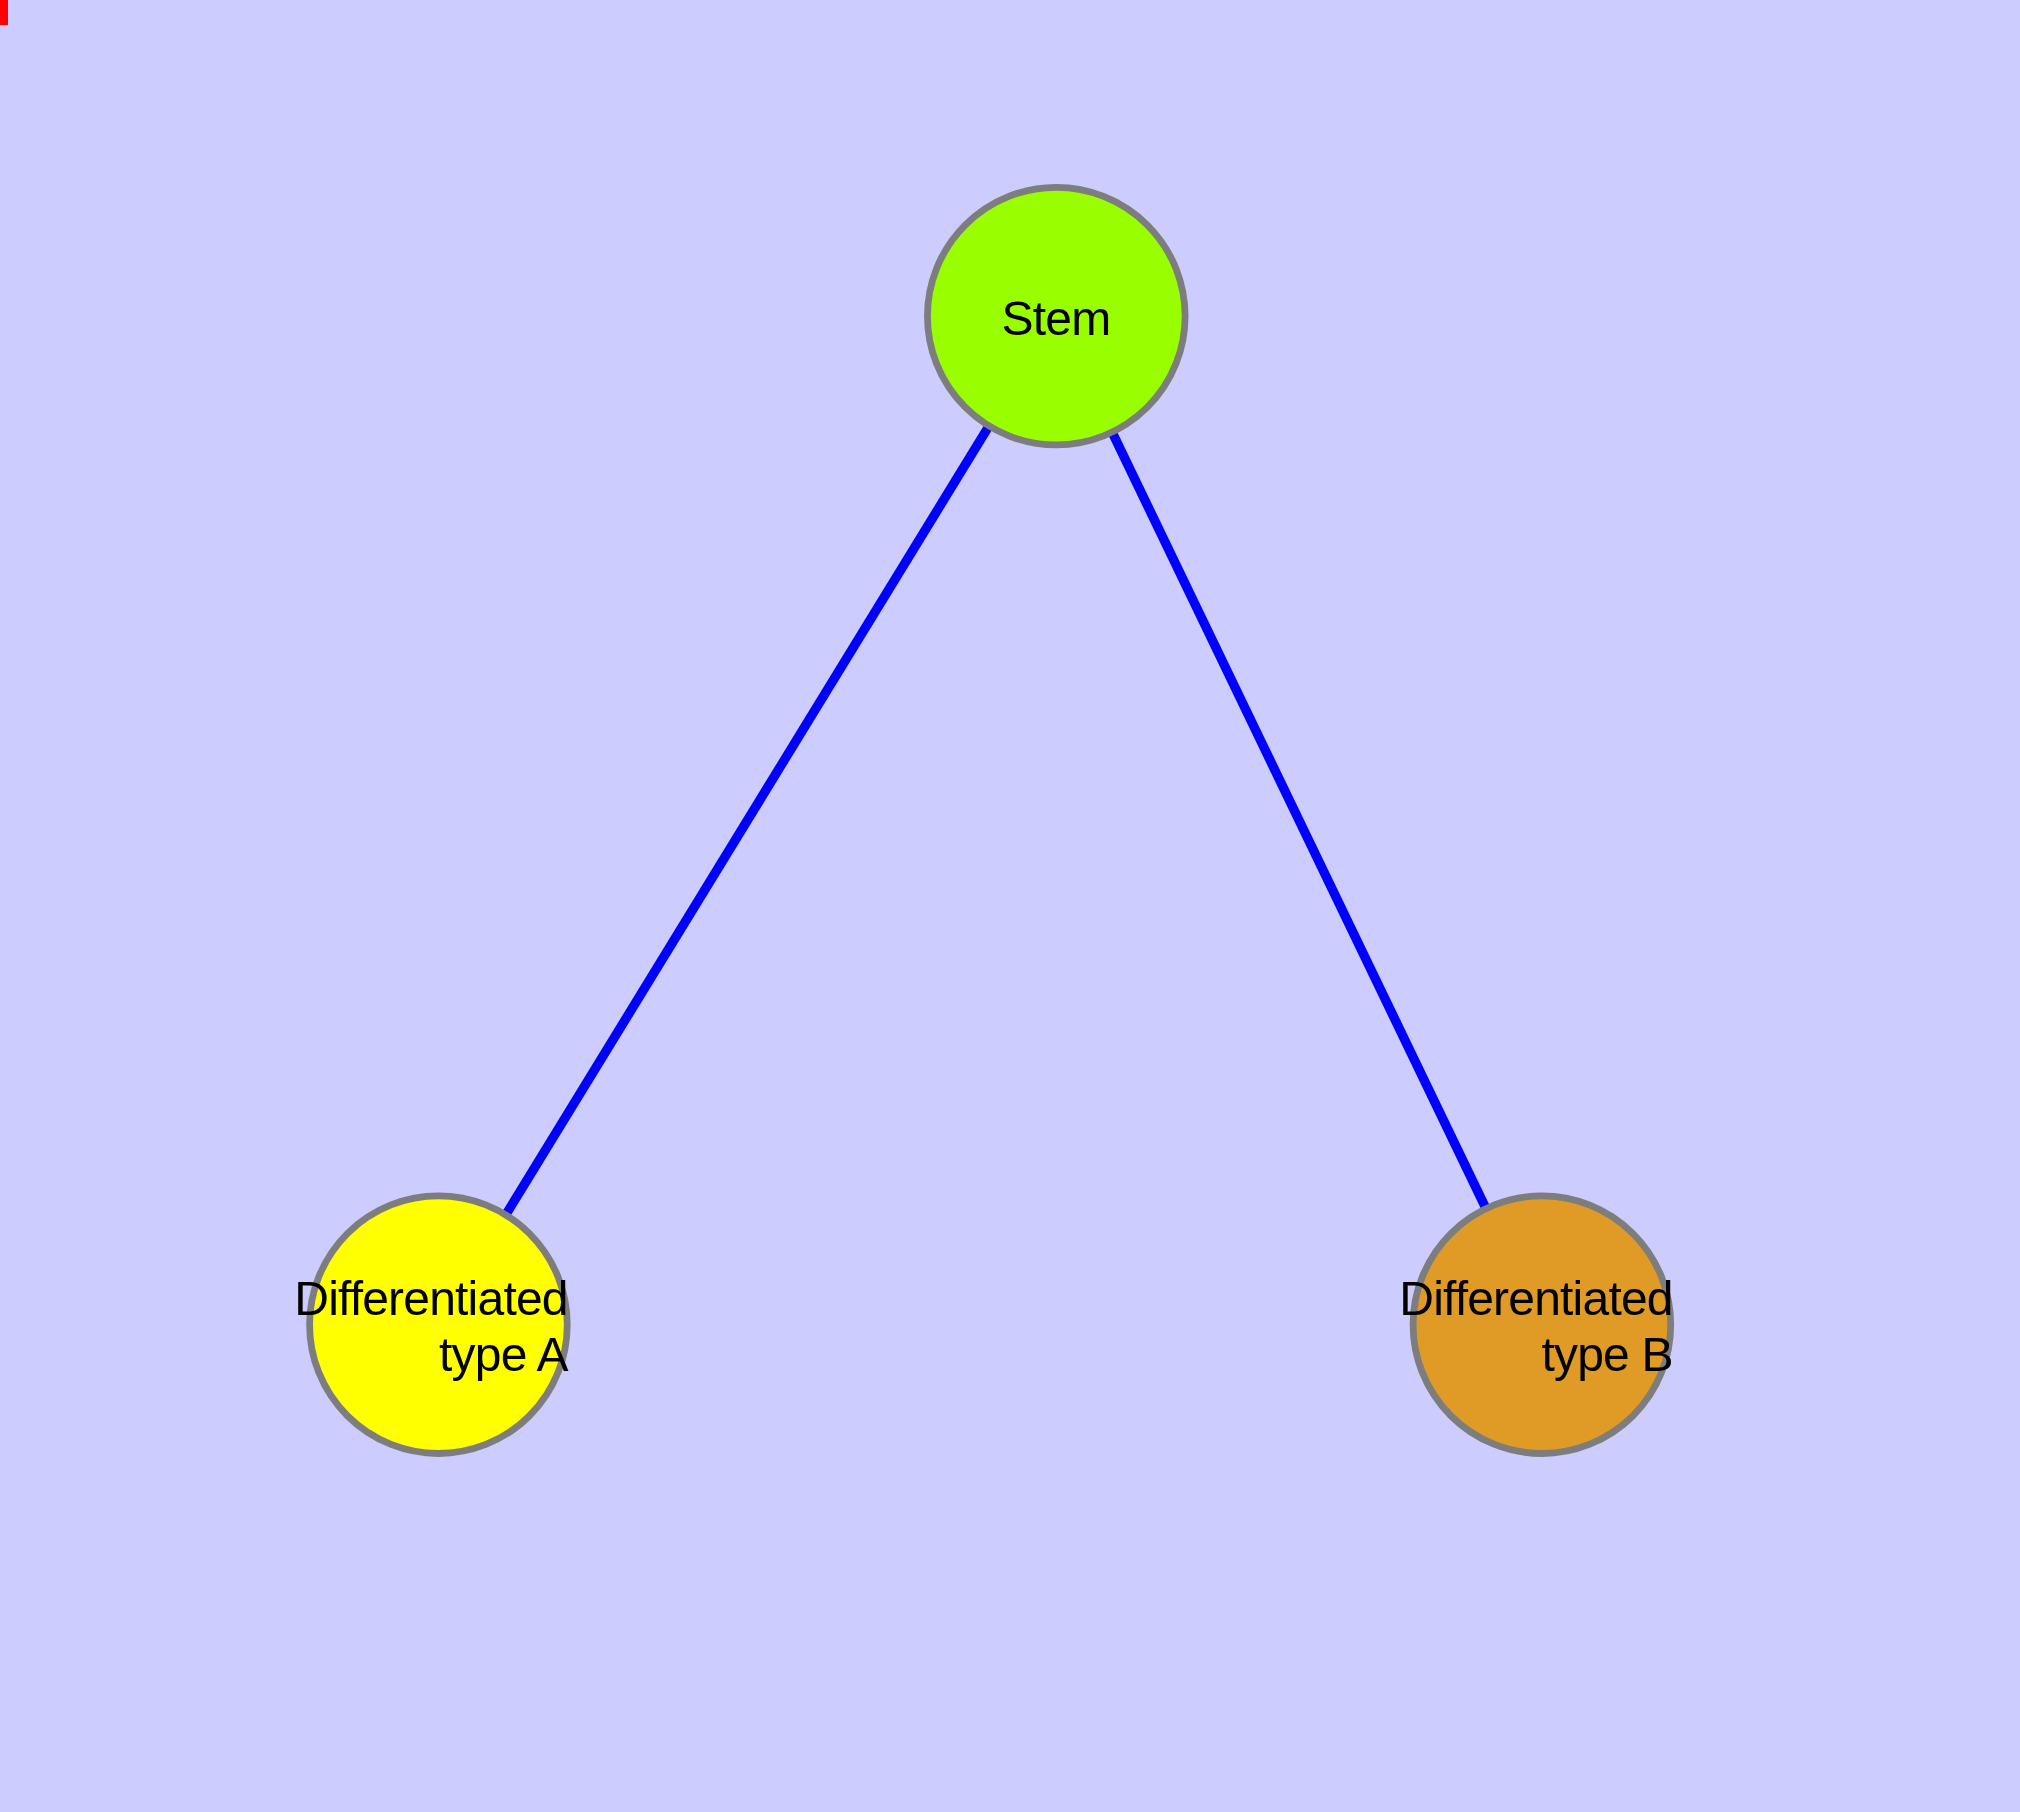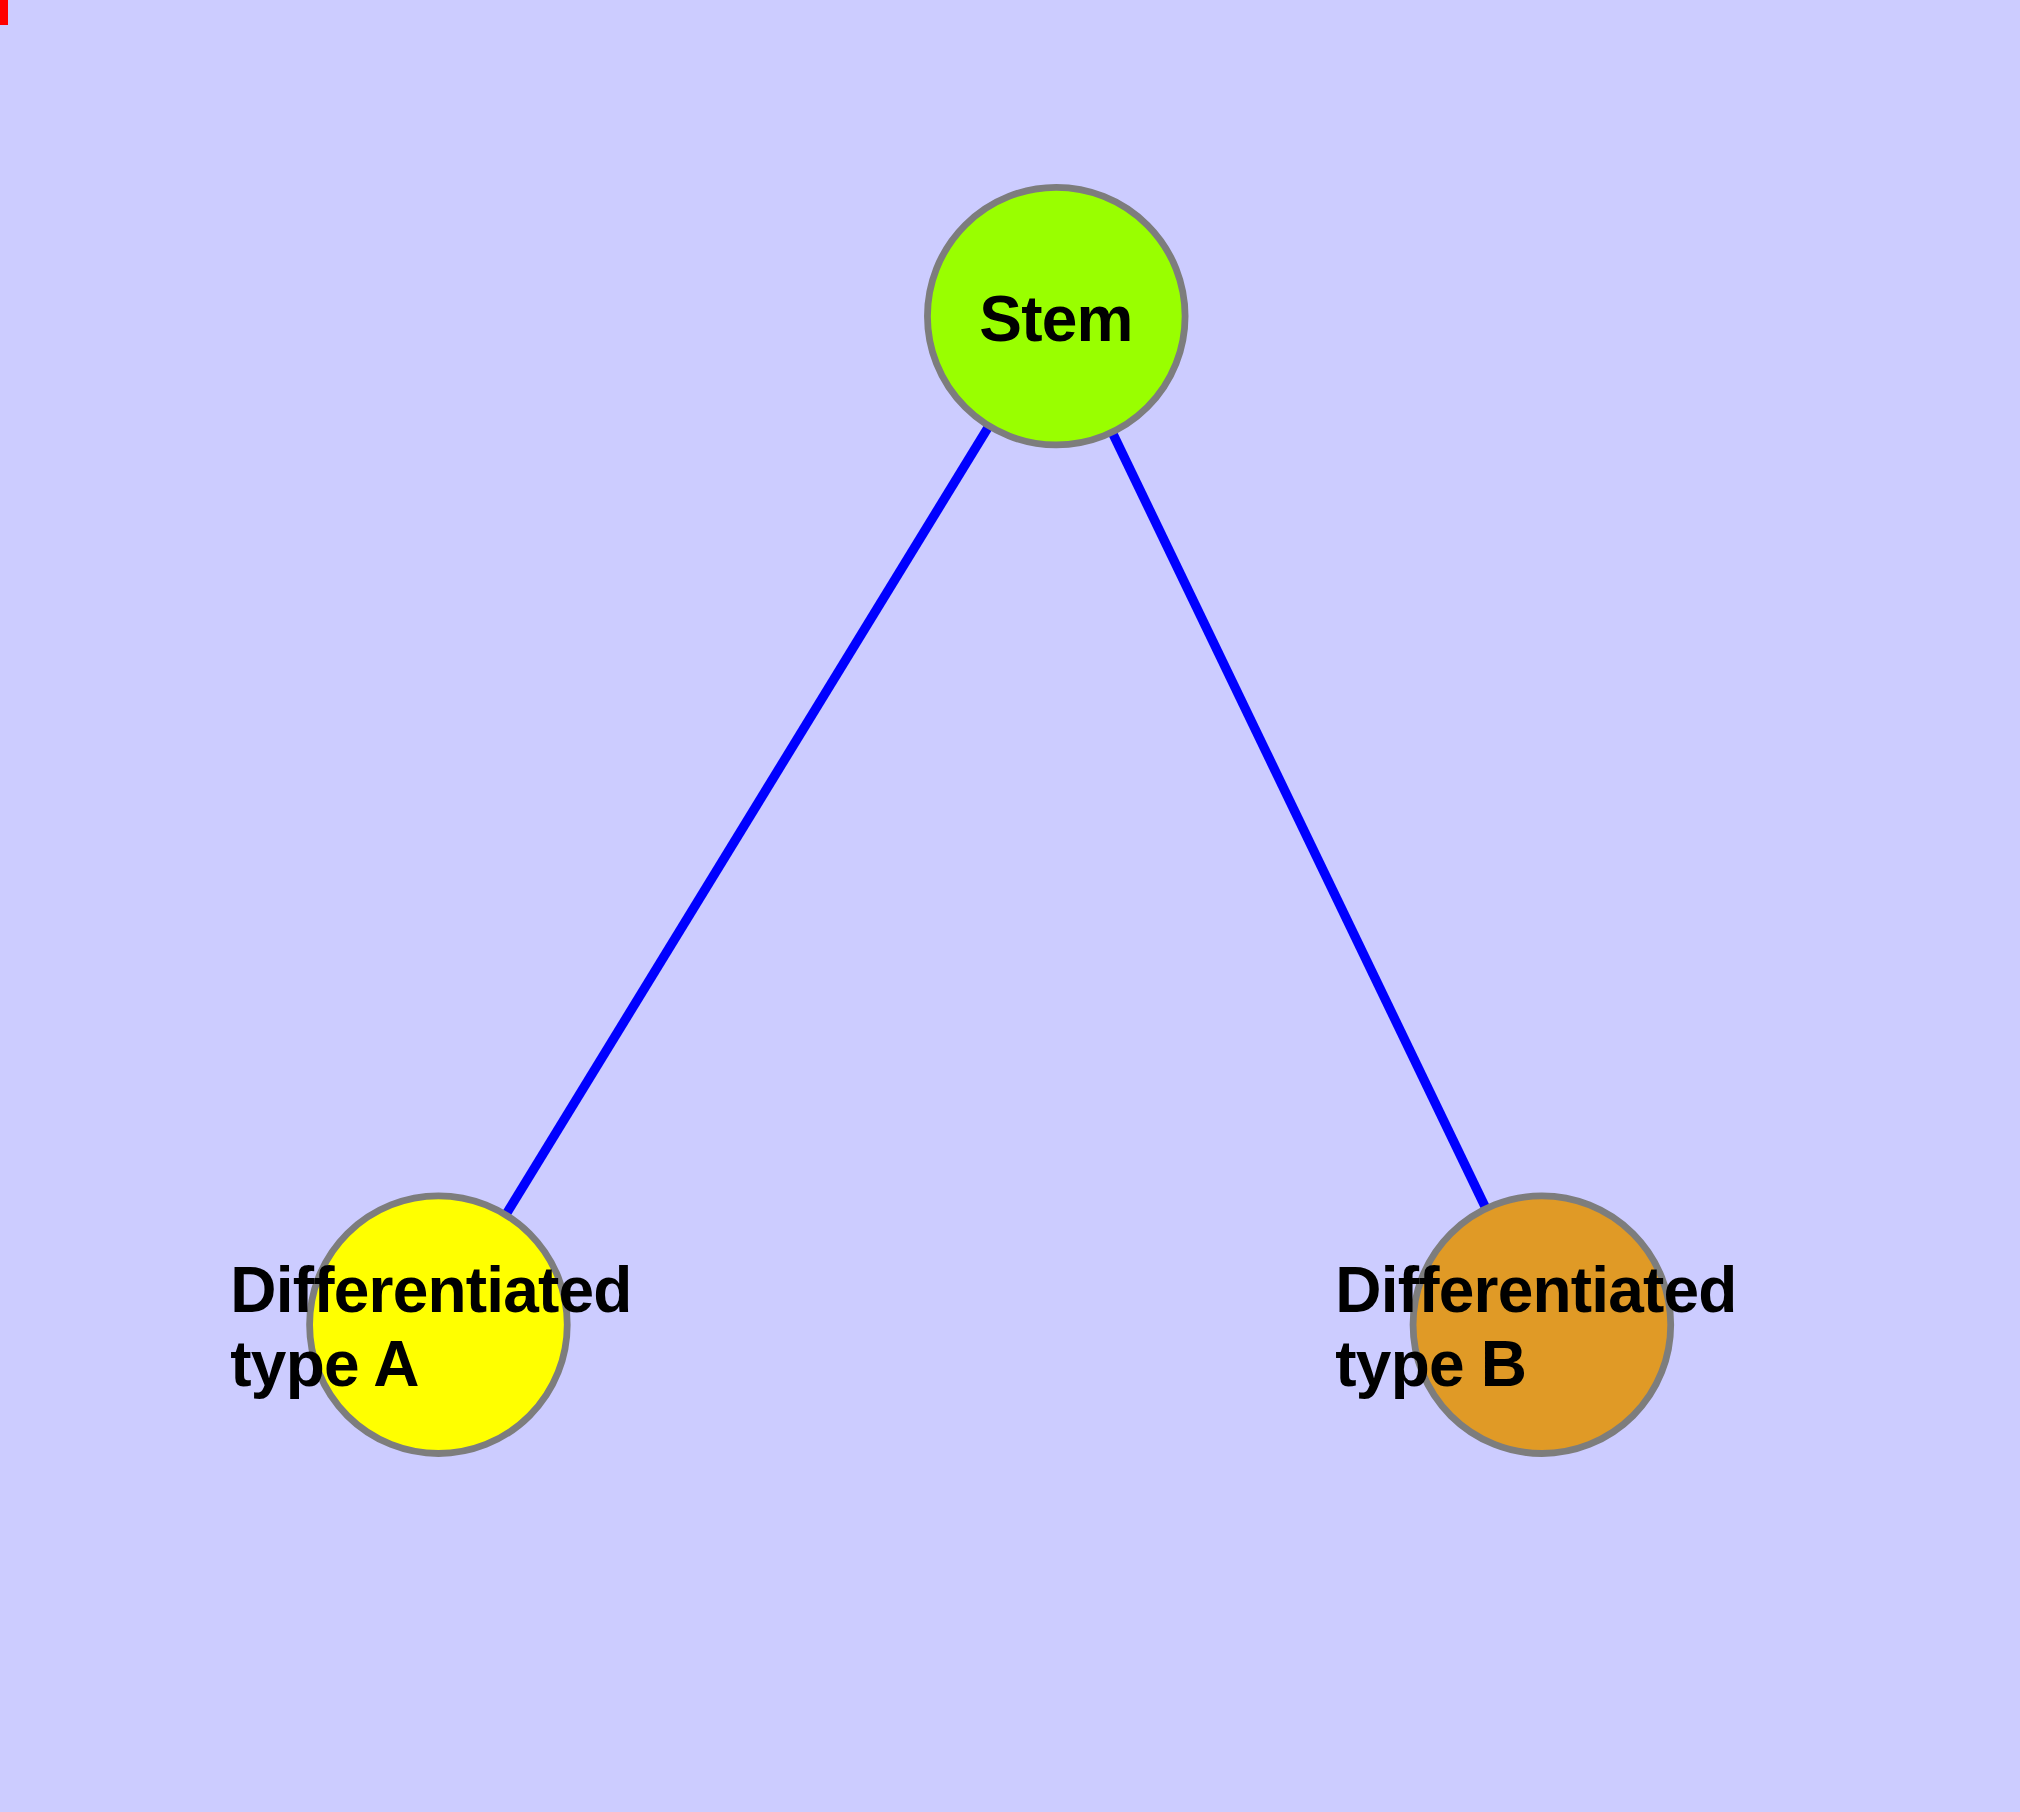"Stem" .node-label { font-size: 64px -> 48px; font-weight: bold -> normal; text-align: left -> right }
